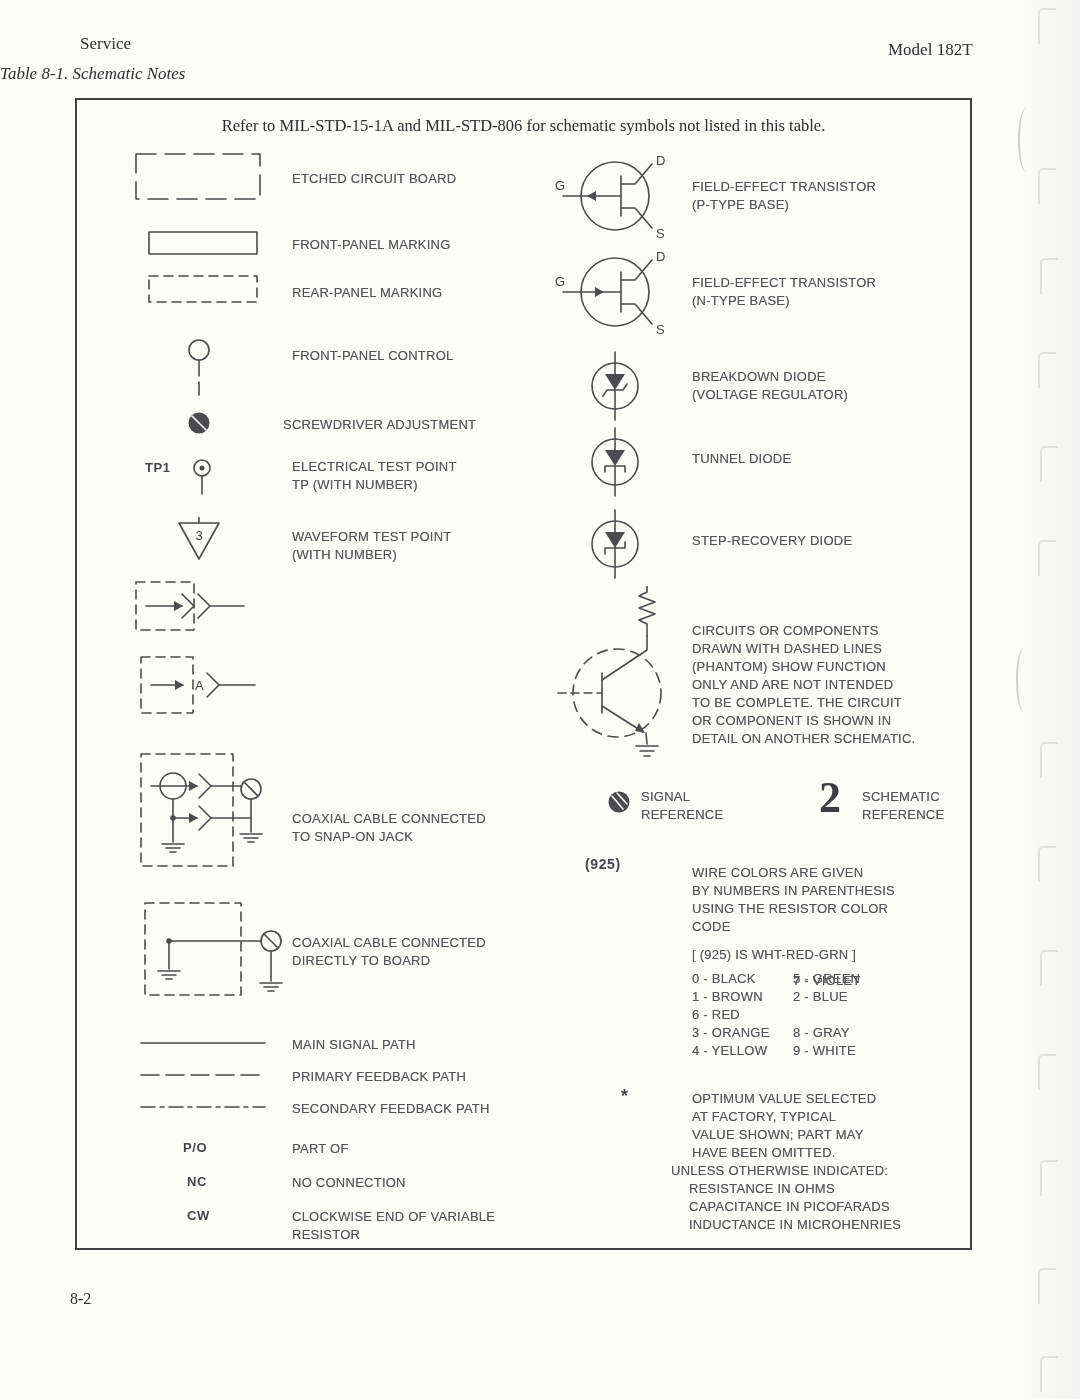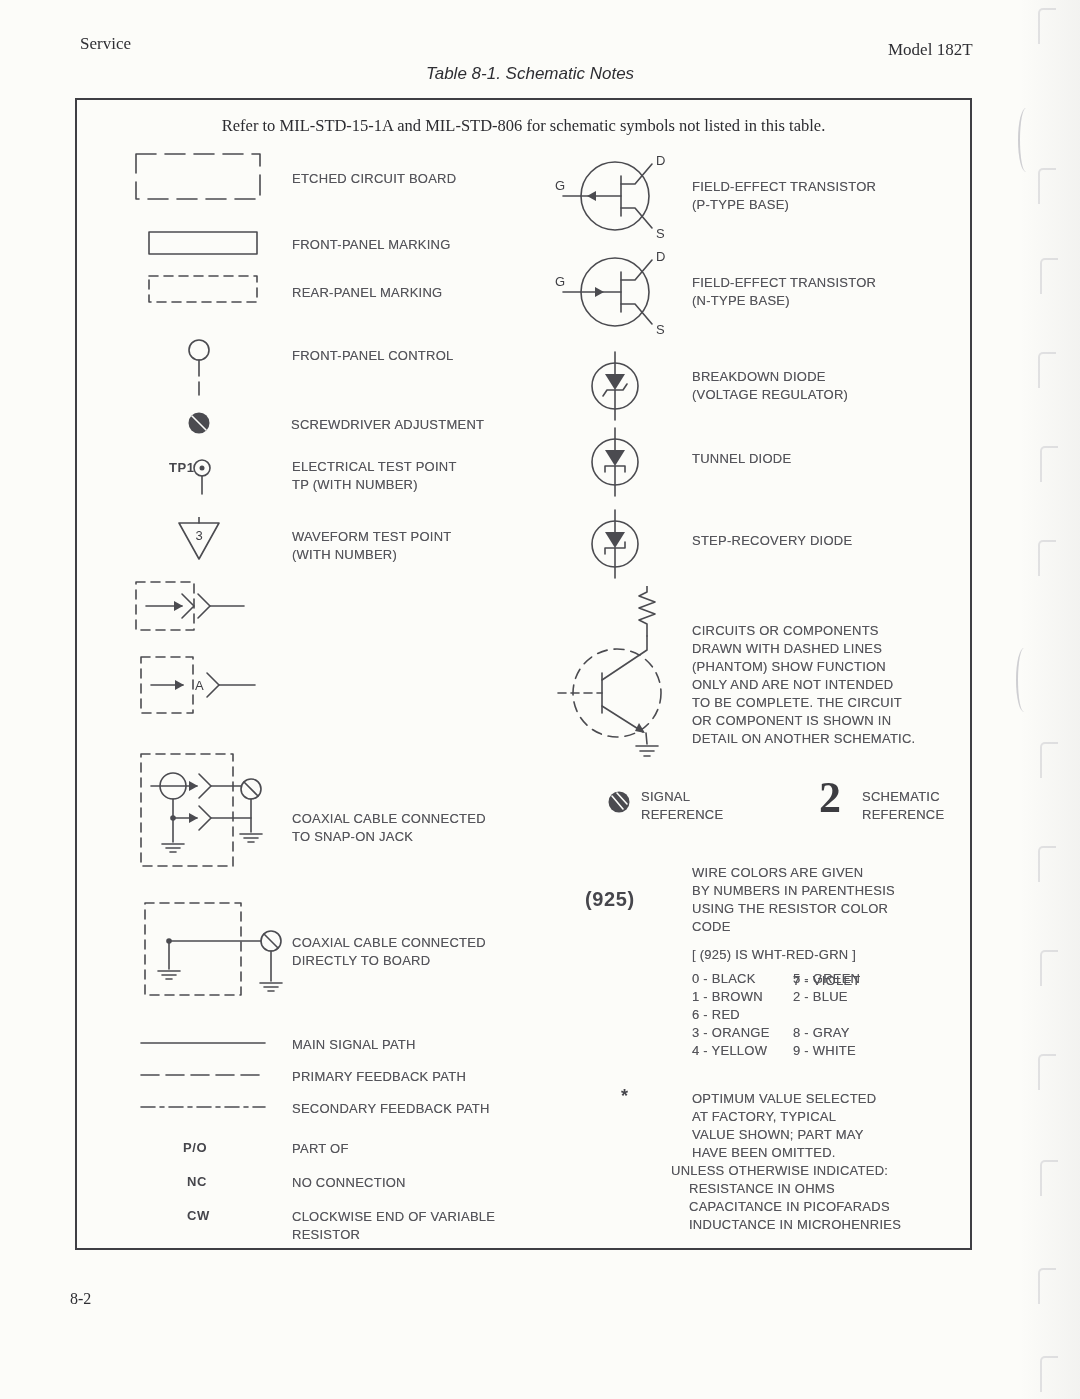"Table 8-1. Schematic Notes" .tbl-title { font-family: Liberation Sans, sans-serif -> Liberation Serif, serif; text-align: center -> none }
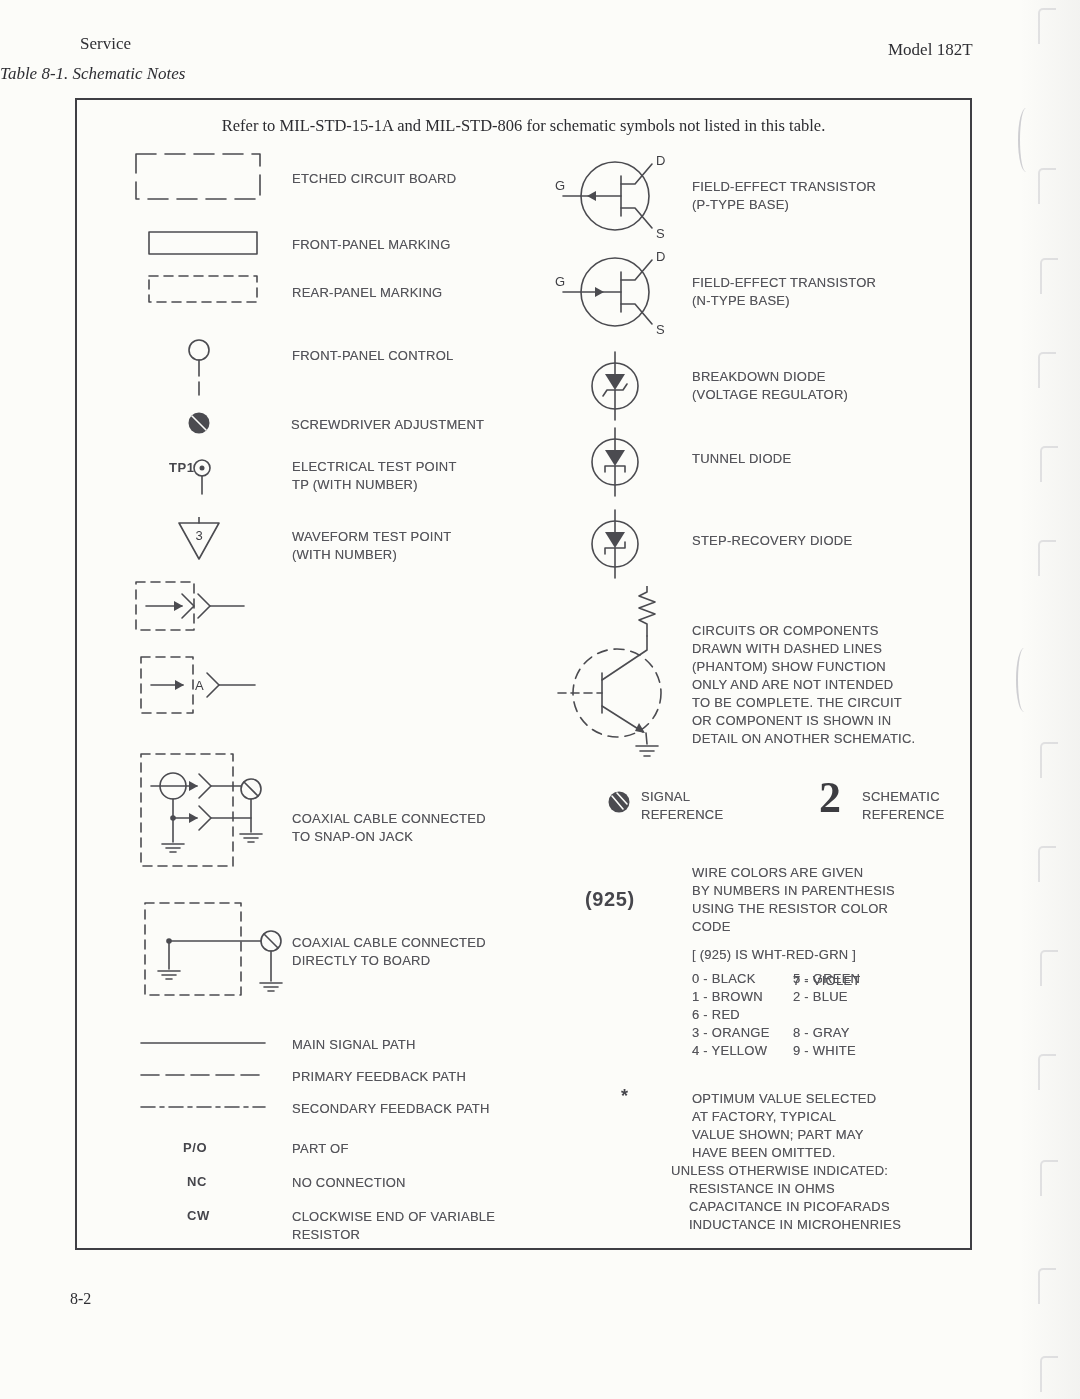"SCREWDRIVER ADJUSTMENT" div.lbl { left: 214px -> 206px }
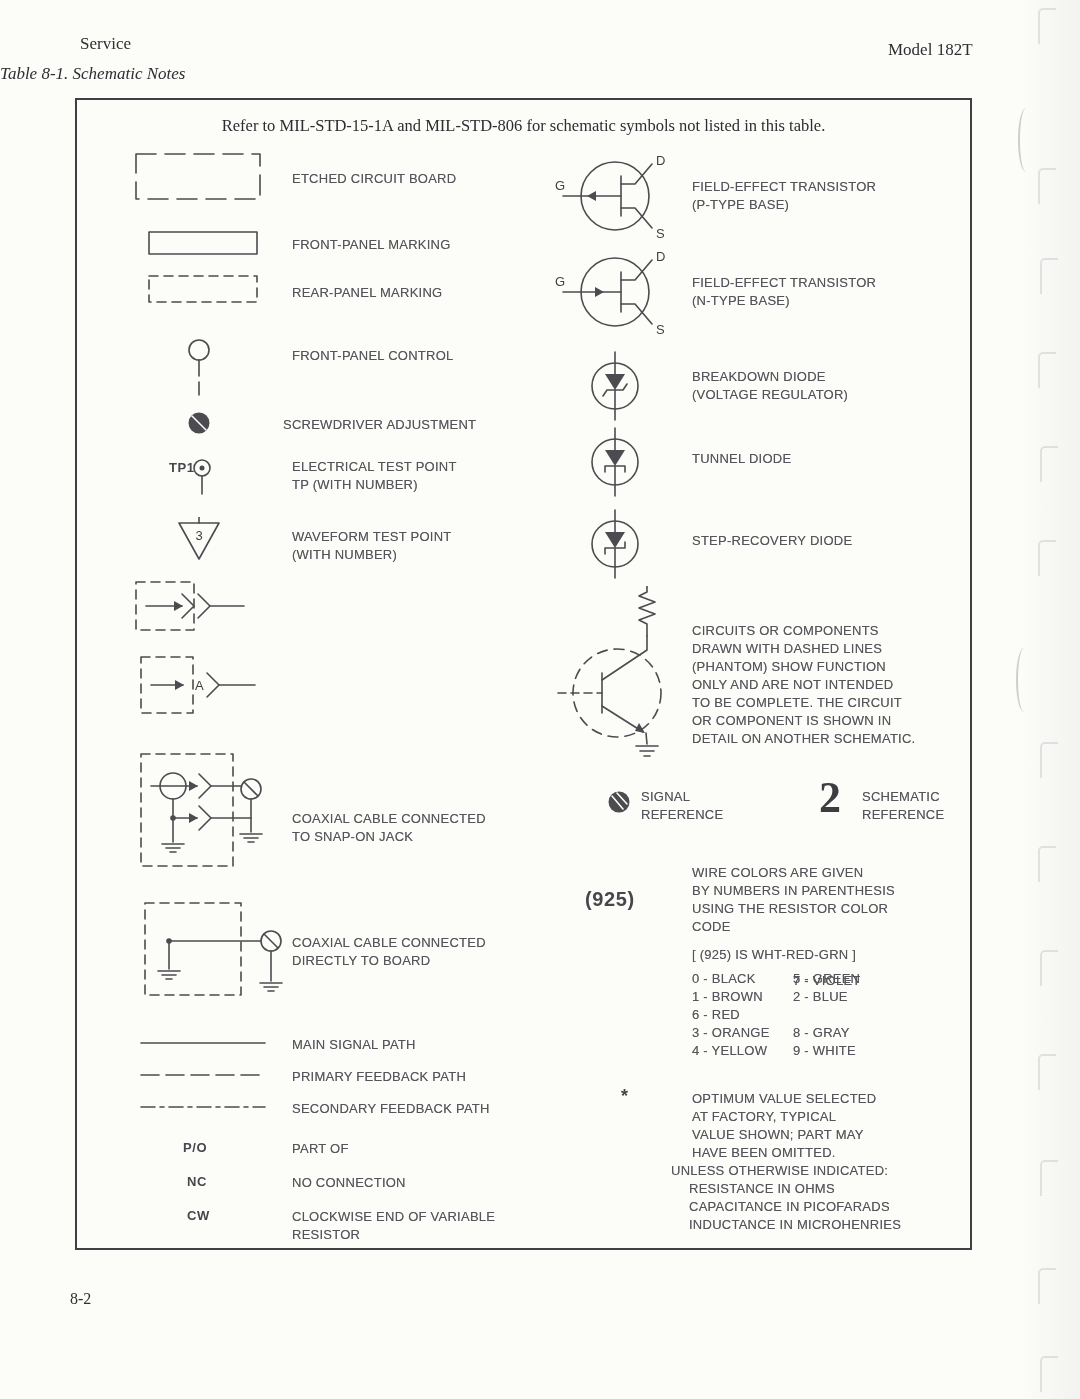"TP1" div.symtxt { left: 92px -> 68px }
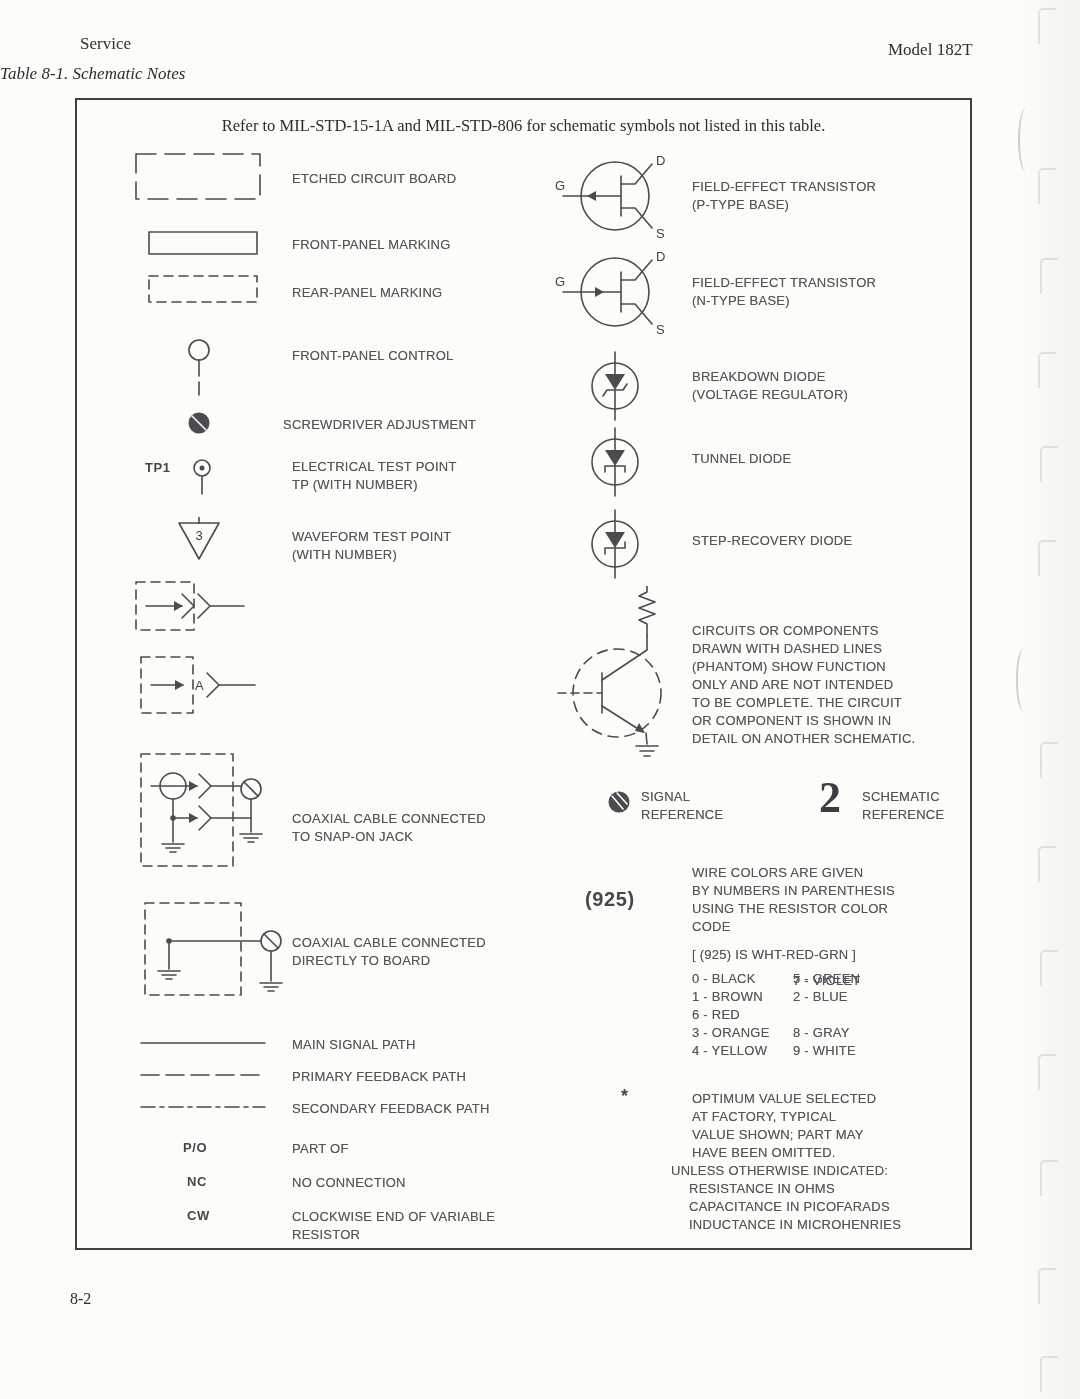"(925)" div.symtxt { font-size: 20px -> 14px; top: 788px -> 756px }
